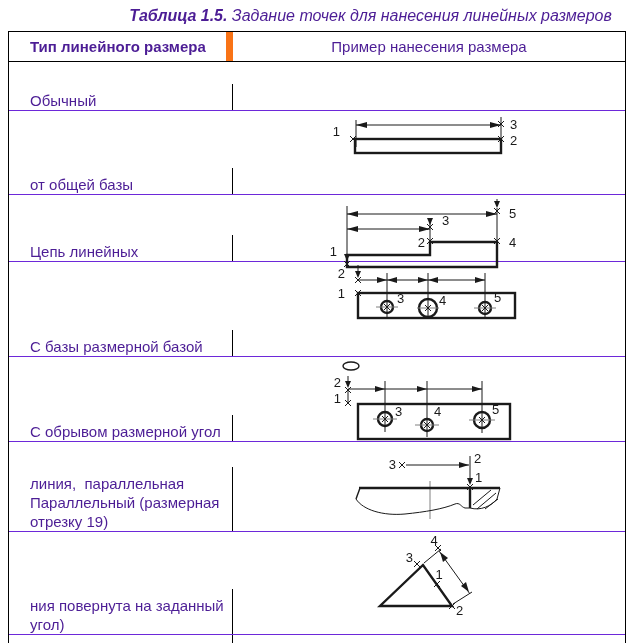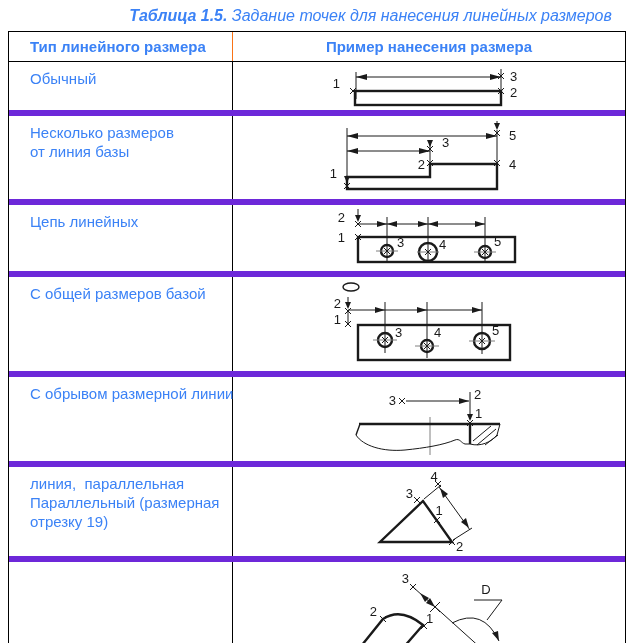"Таблица 1.5. Задание точек для" .page { color: #3b82f6 -> #4c1d95 }
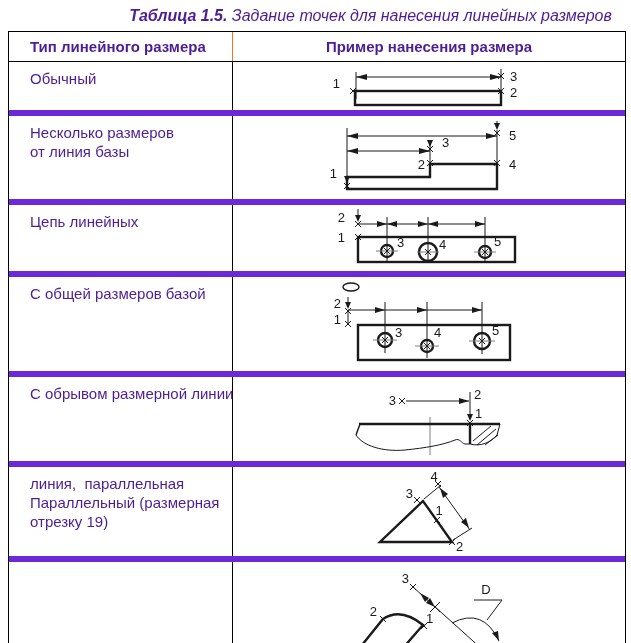"Тип линейного размера" .h1 { border-right: 1px solid #f97316 -> 7px solid #f97316 }
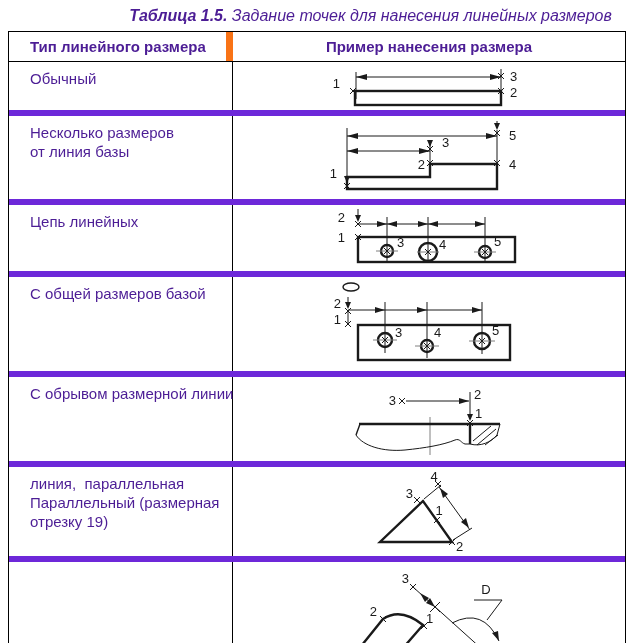"Пример нанесения размера" .h2 { font-weight: bold -> normal }
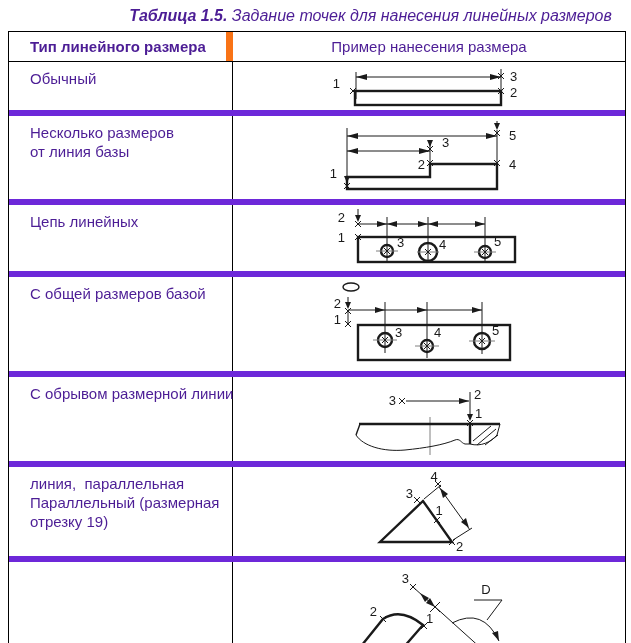"Обычный" .trow { align-items: none -> flex-end; border-bottom: 6px solid #6d28d9 -> 1px solid #6d28d9 }
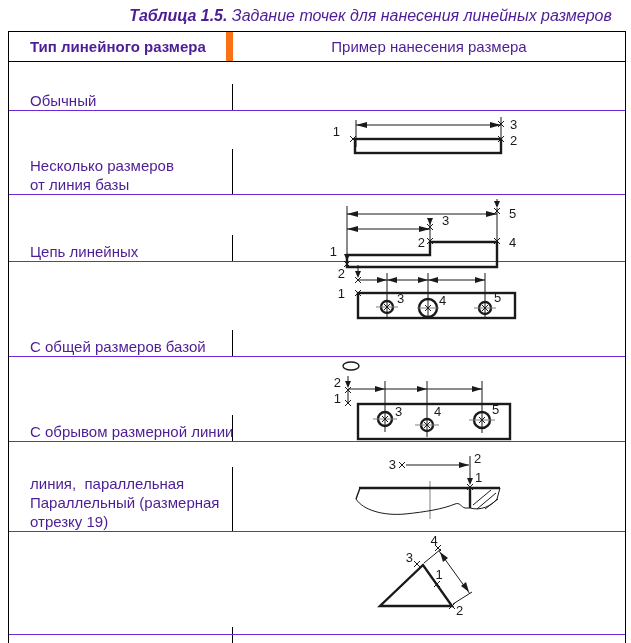"Несколько размеров" span { html: <span>Несколько размеров</span> -> none }
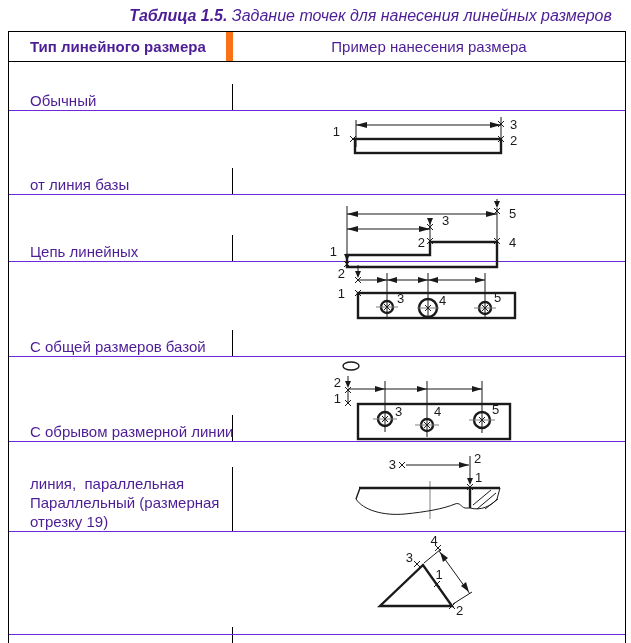"от линия базы" span { text: линия -> общей }
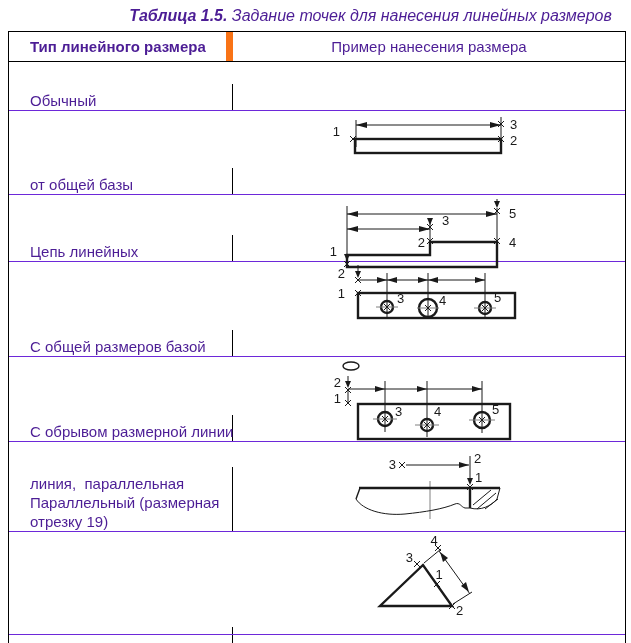"С общей размеров базой" span { text: общей размеров -> базы размерной }
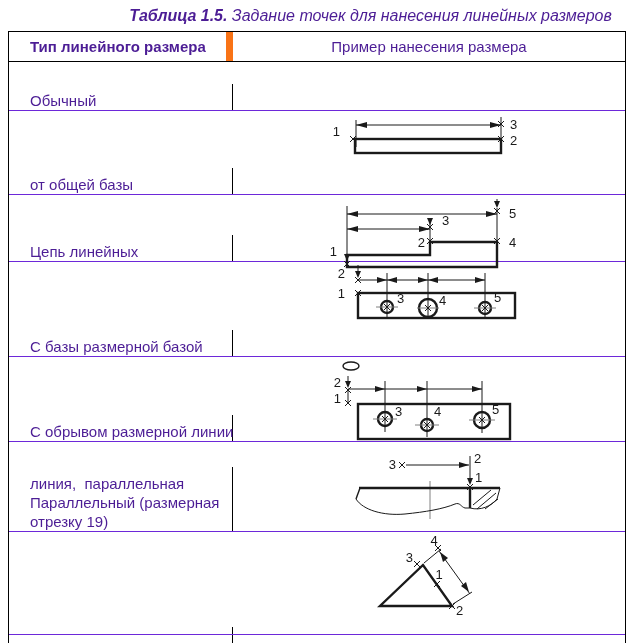"С обрывом размерной линии" span { text: линии -> угол }
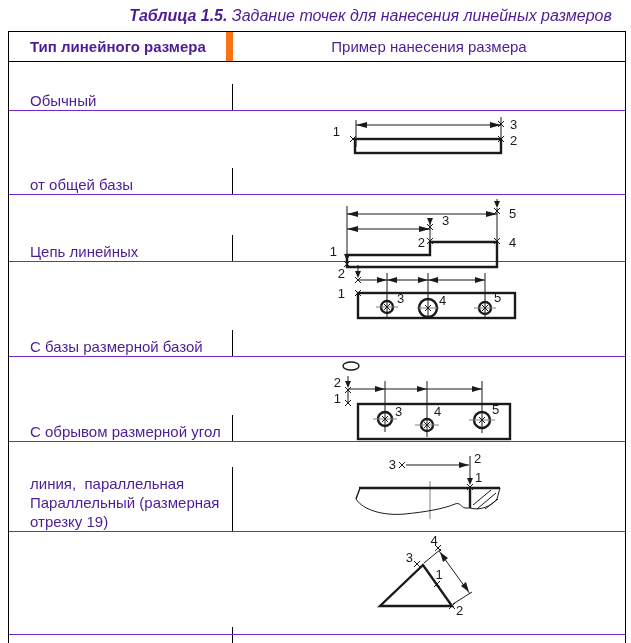"ния повернута на заданный" span { html: none -> <span>ния повернута на заданный</span> }
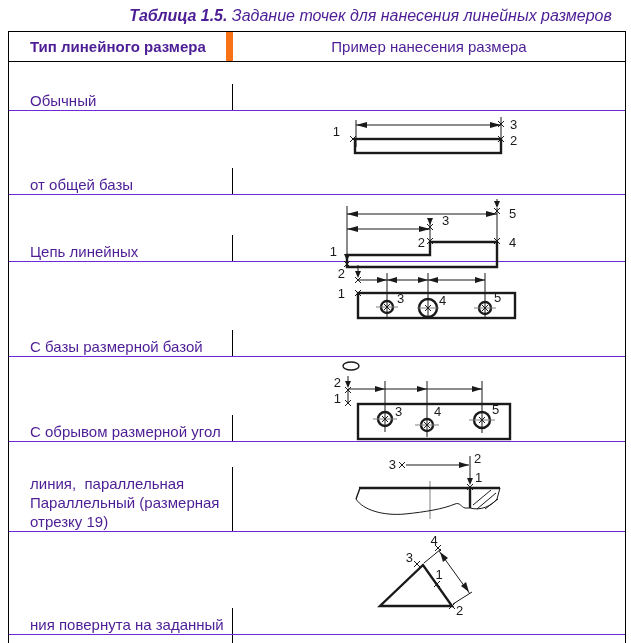"угол)" span { html: none -> <span>угол)</span> }
